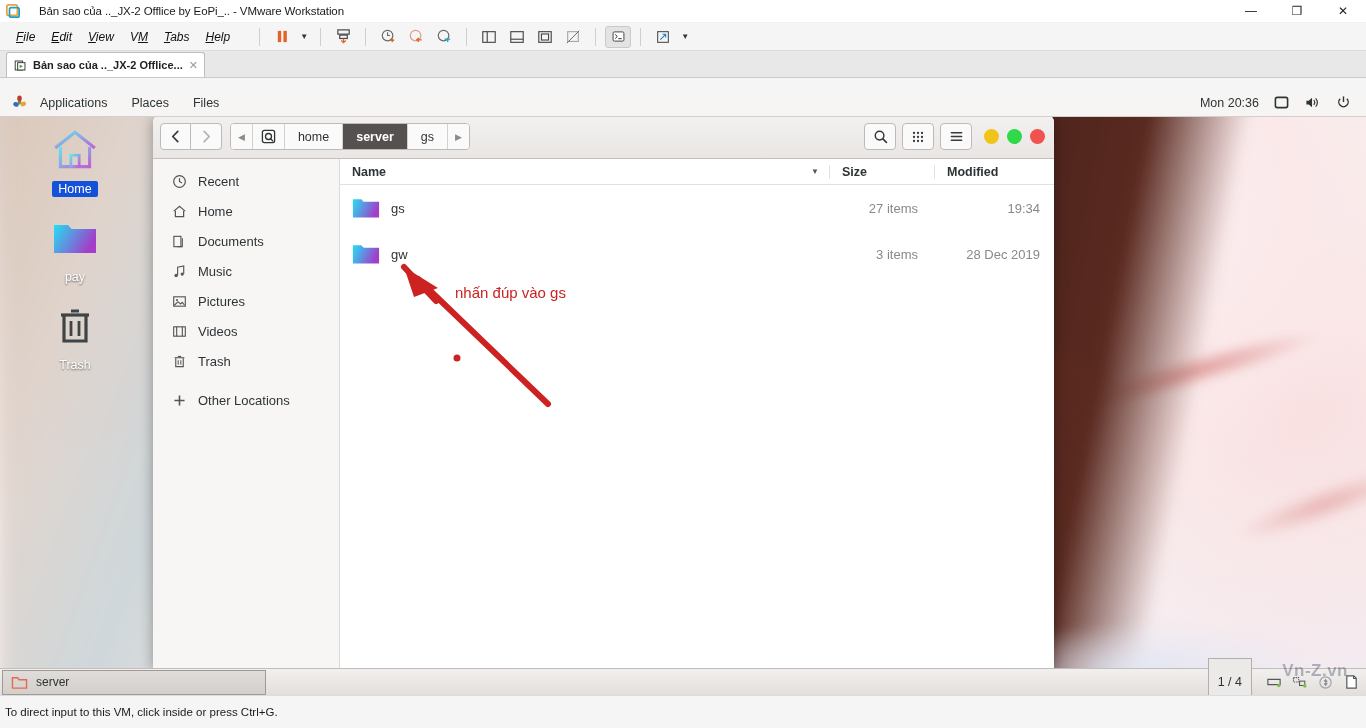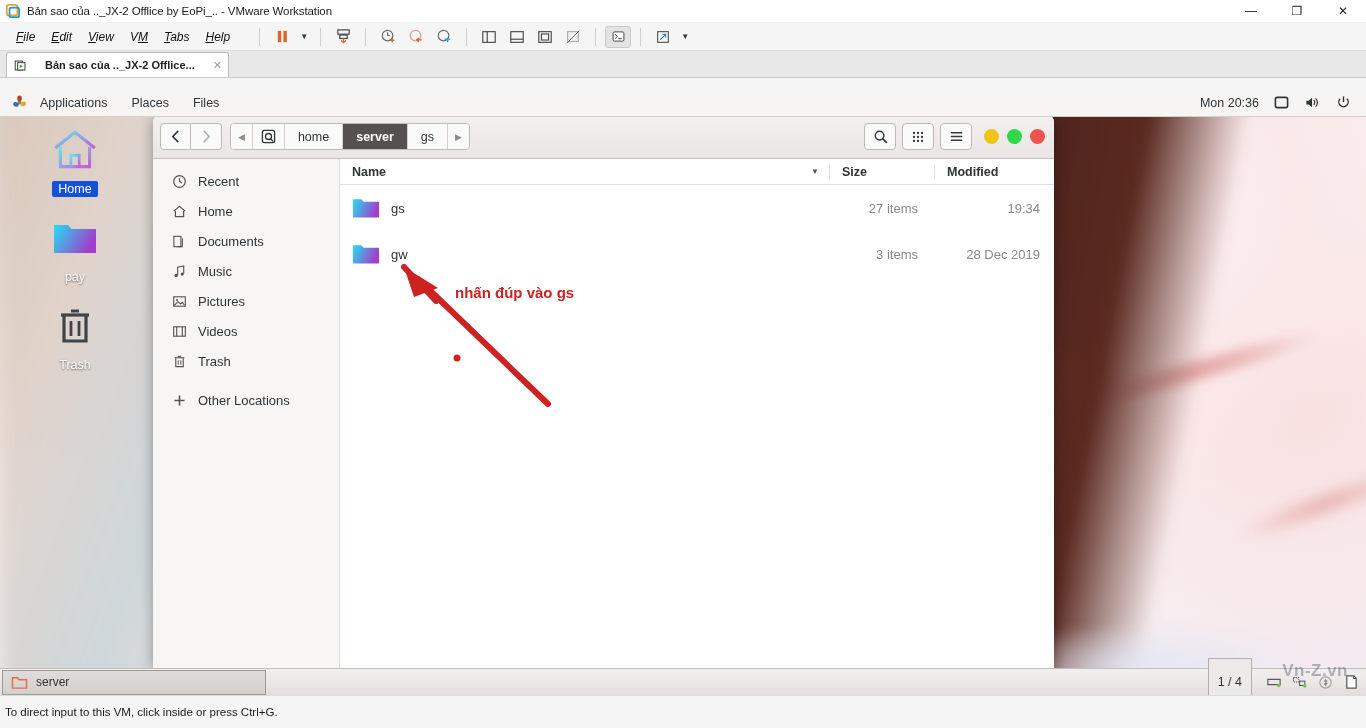"Bản sao của .._JX-2 Offlice" #vm-titlebar { gap: none -> 12px }
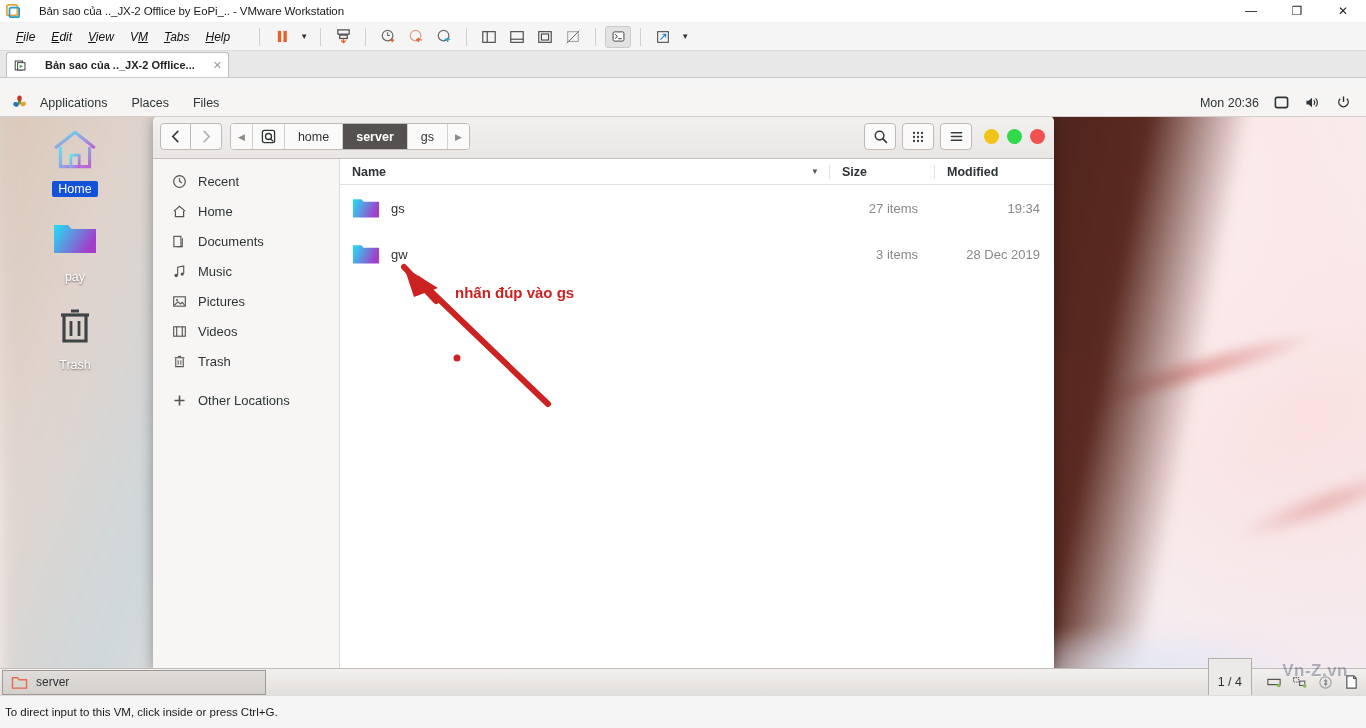"Bản sao của .._JX-2 Offlice..." #vm-tab { gap: 18px -> 6px }
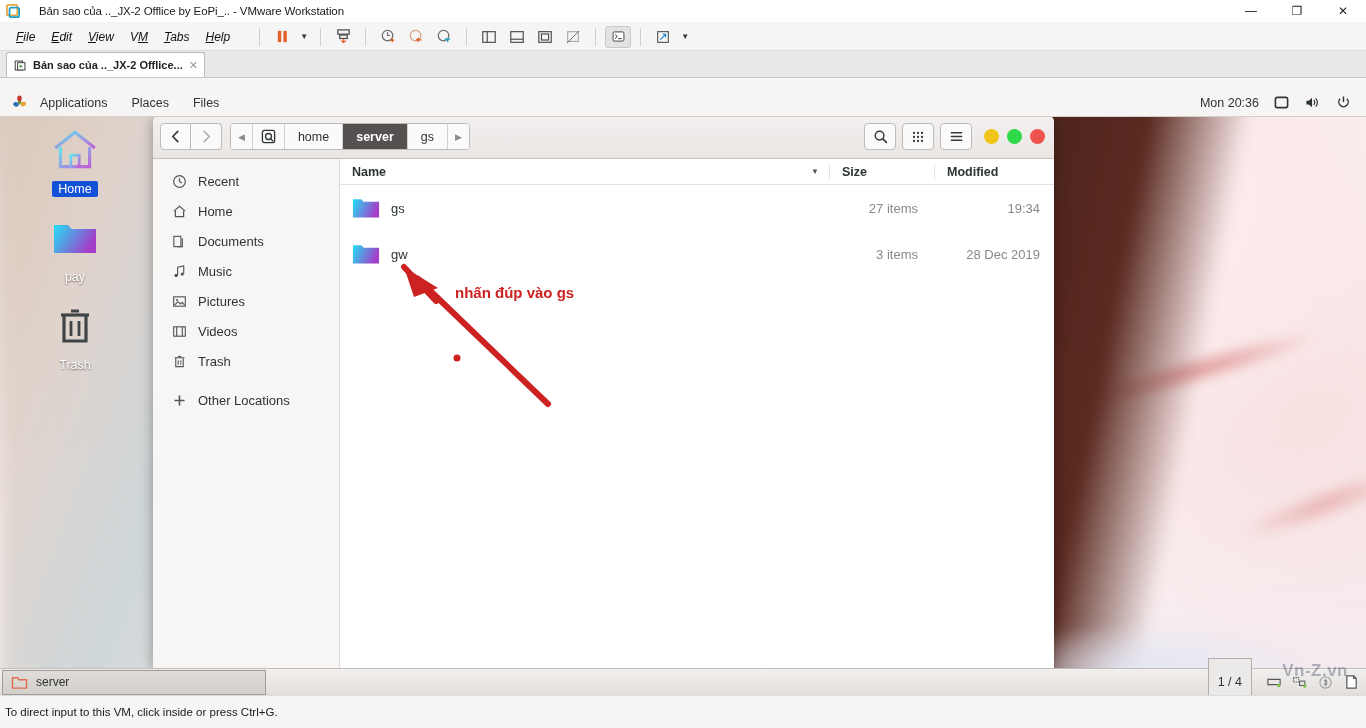"nhấn đúp vào gs" #annot-text { font-weight: bold -> normal }
